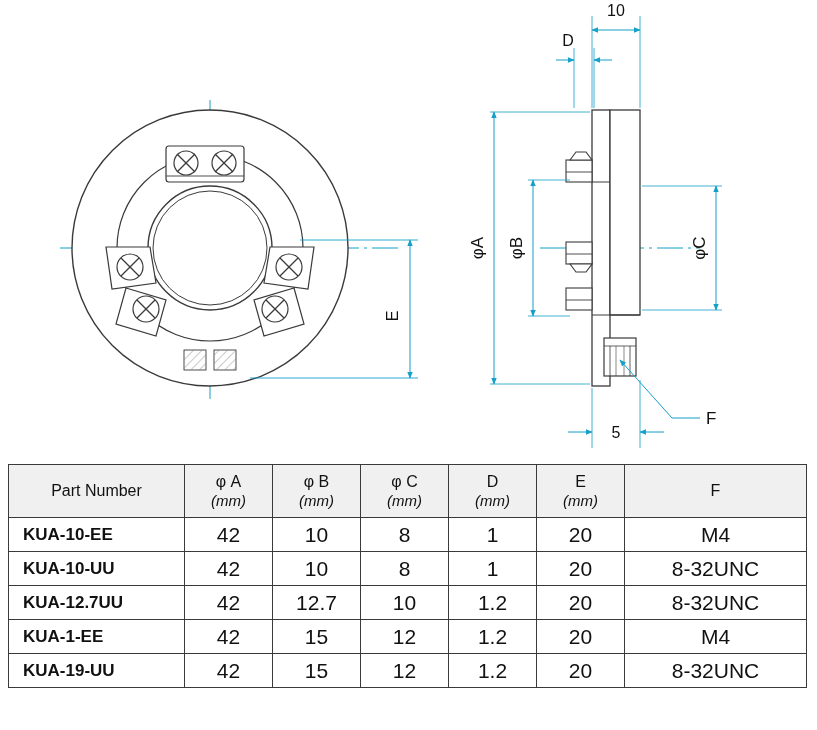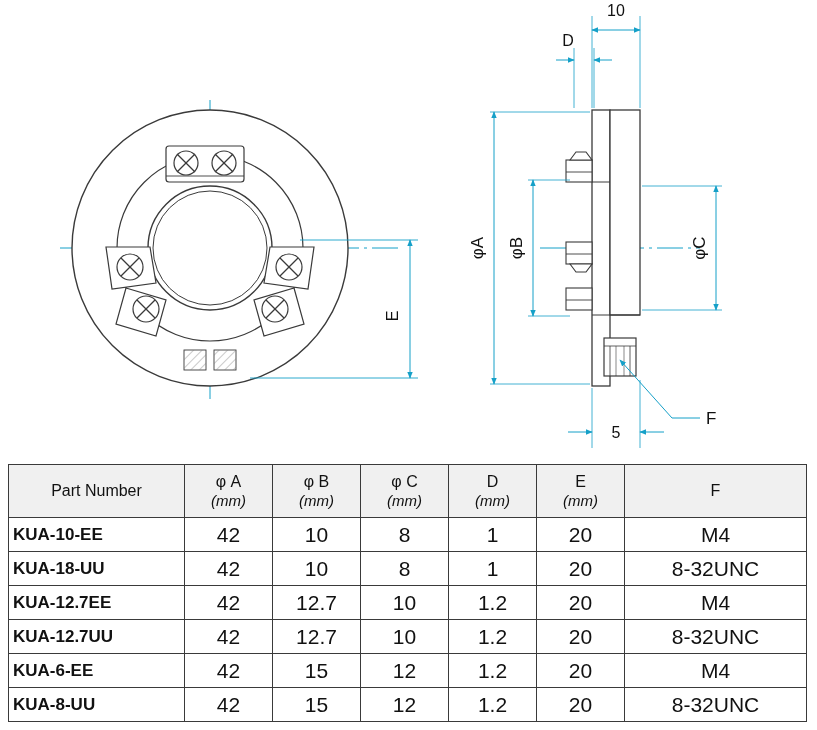"KUA-10-EE" table.spec tbody td.partno { padding-left: 4px -> 14px }
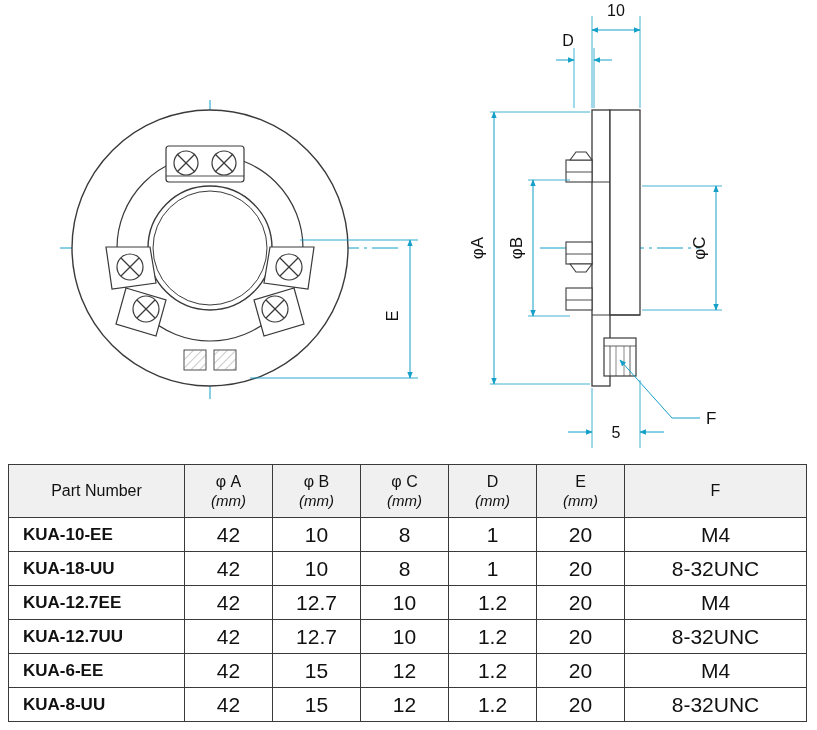"KUA-18-UU" td.partno { text: KUA-18-UU -> KUA-10-UU }
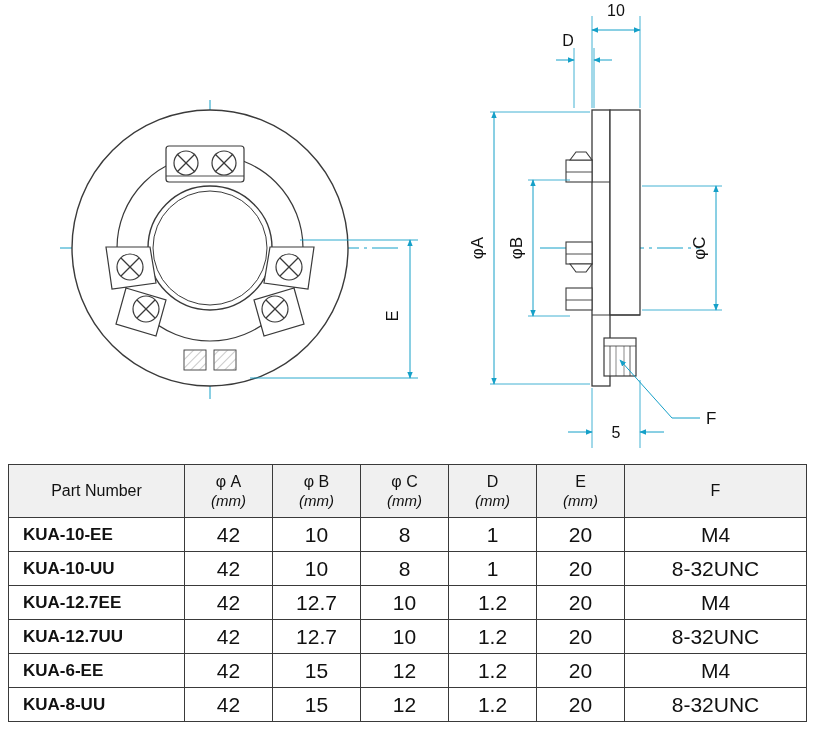"KUA-12.7EE" tr { html: <tr> <td>KUA-12.7EE</td> <td>42</td> <td>12.7</td> <td>10</td> <td>1.2</td> <td>20</td> <td>M4</td> </tr> -> none }
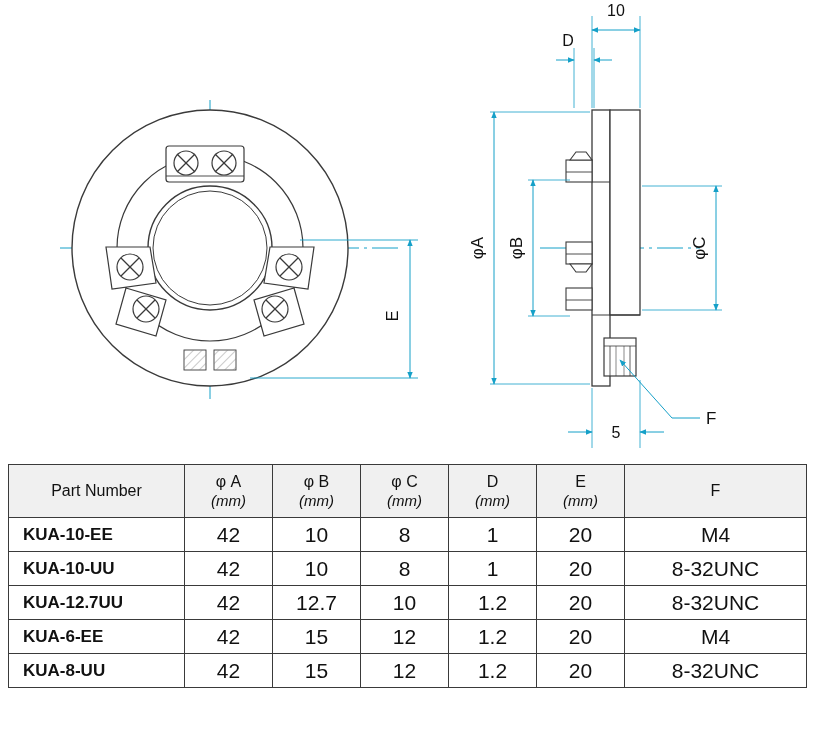"KUA-6-EE" td.partno { text: KUA-6-EE -> KUA-1-EE }
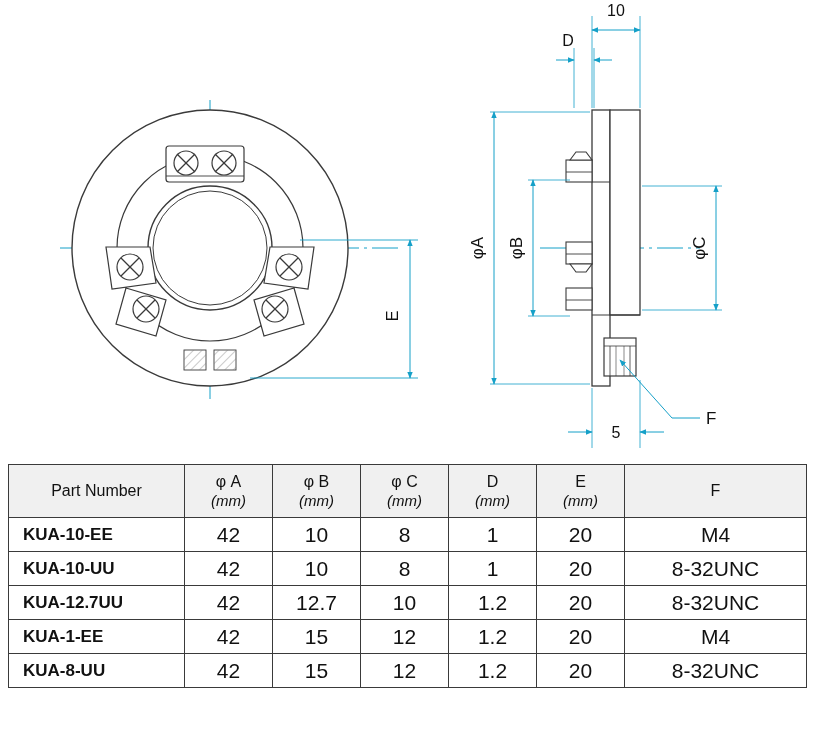"KUA-8-UU" td.partno { text: KUA-8-UU -> KUA-19-UU }
